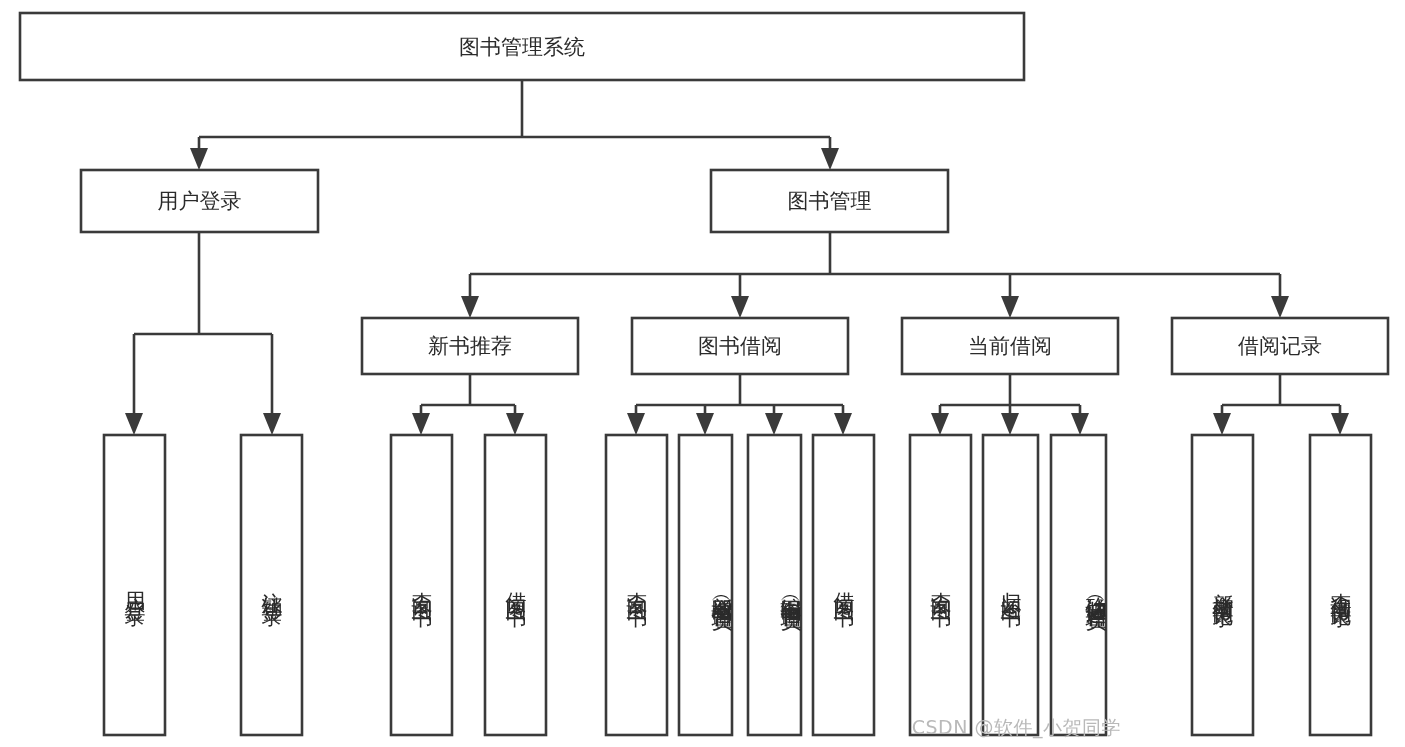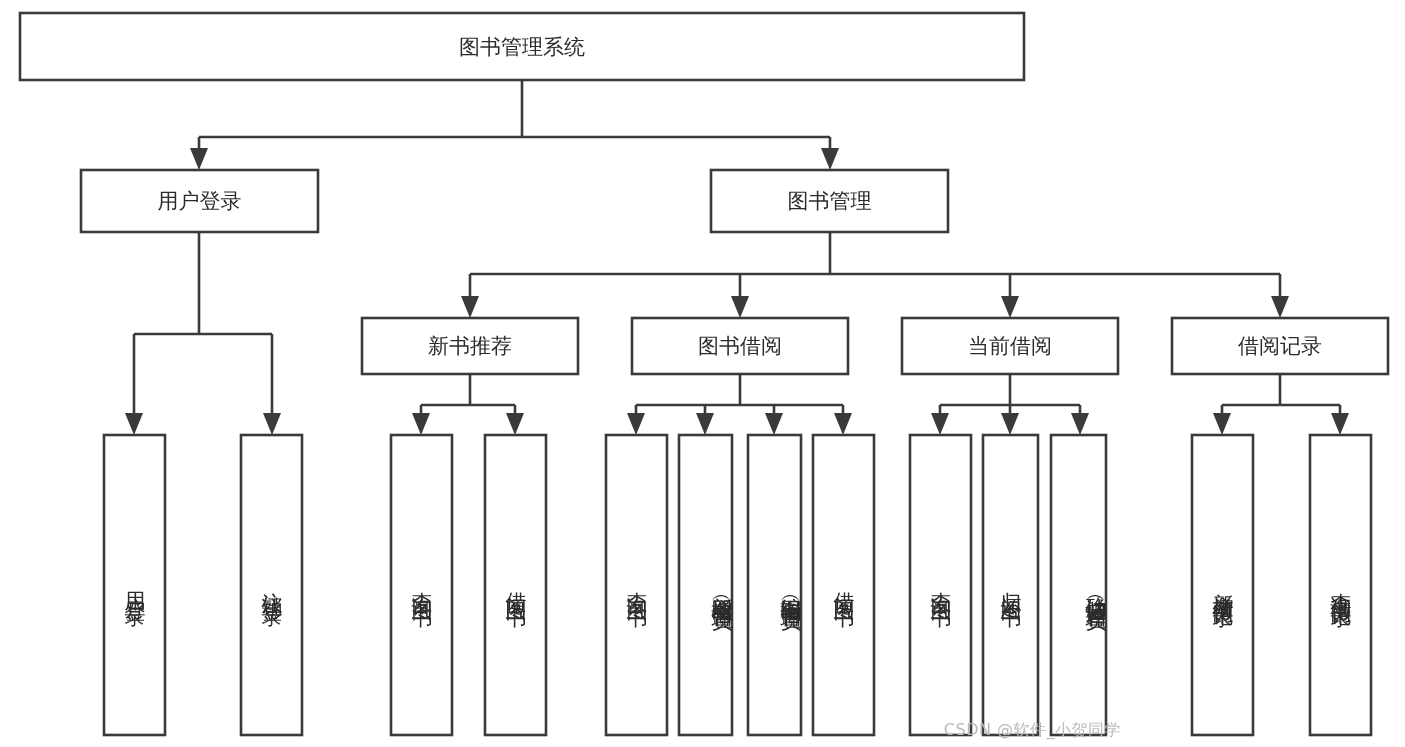"CSDN @软件_小贺同学" .watermark { font-size: 16px -> 19px }
